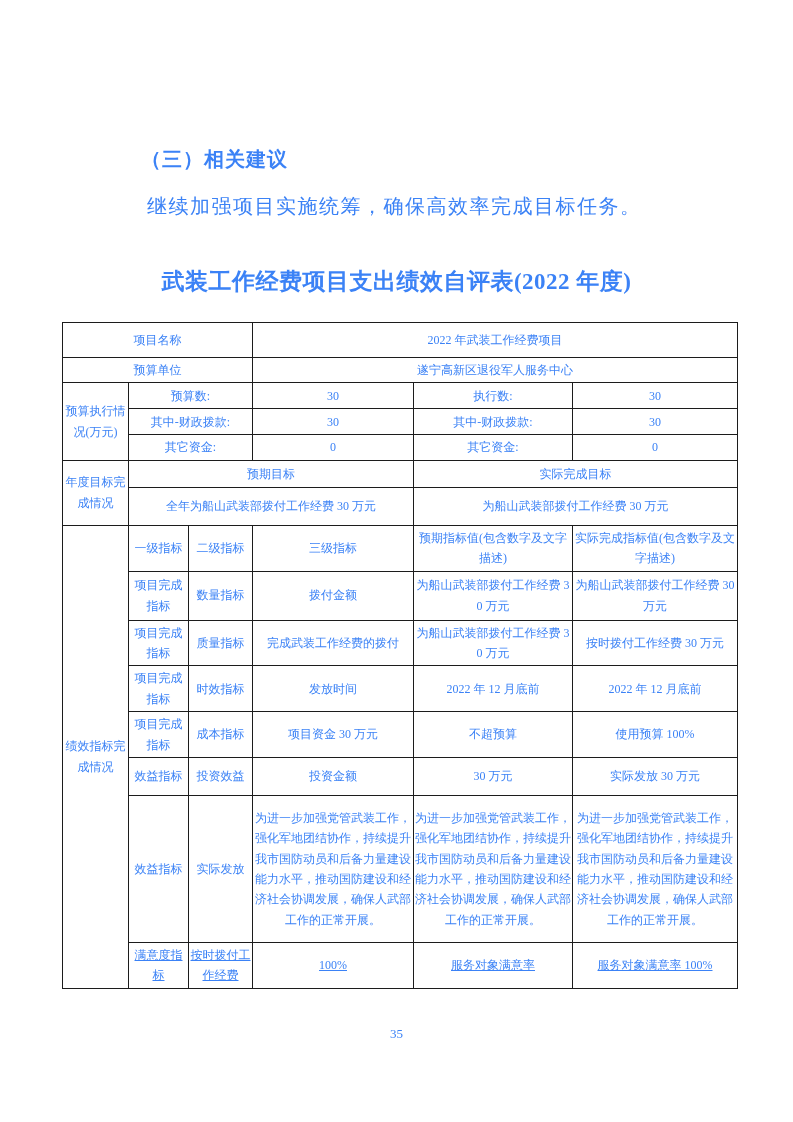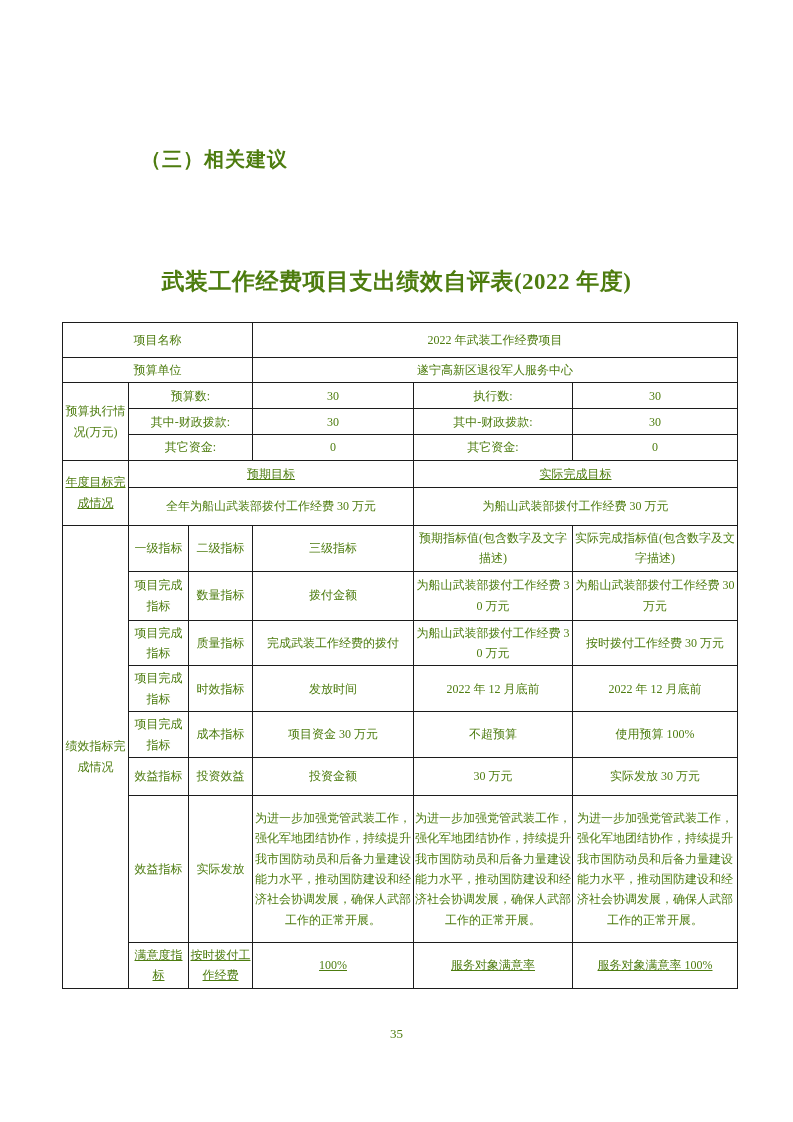"（三）相关建议" .page { color: #4d7c0f -> #3b82f6 }
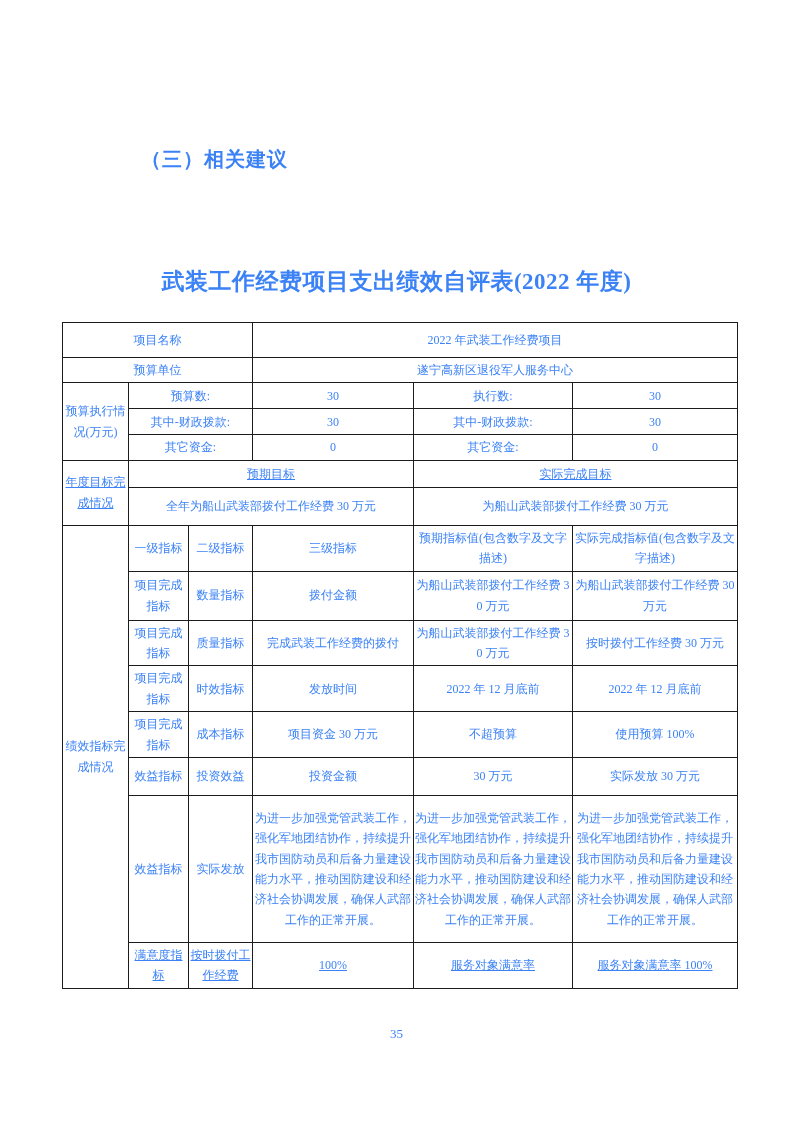"继续加强项目实施统筹，确保高效率完成目标任务。" p.body-paragraph { html: none -> <p>继续加强项目实施统筹，确保高效率完成目标任务。</p> }
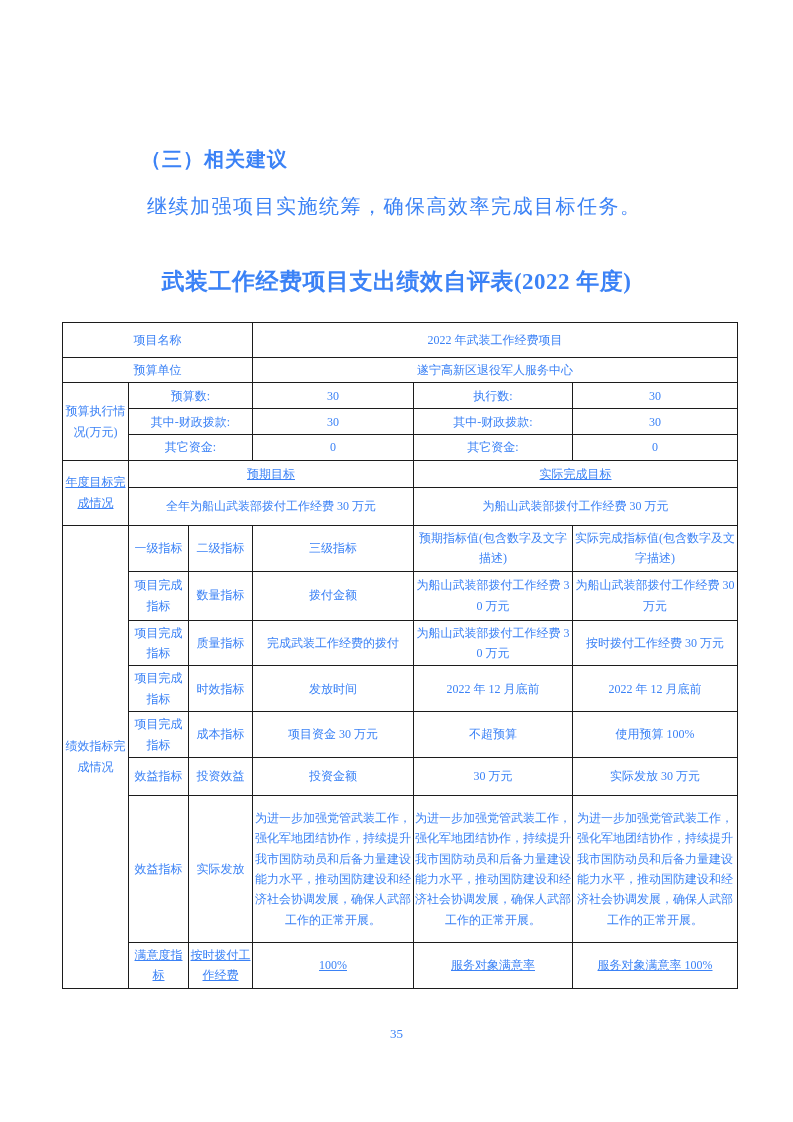"年度目标完成情况" table.selfeval tr:nth-child(6) { text-decoration: underline -> none }
